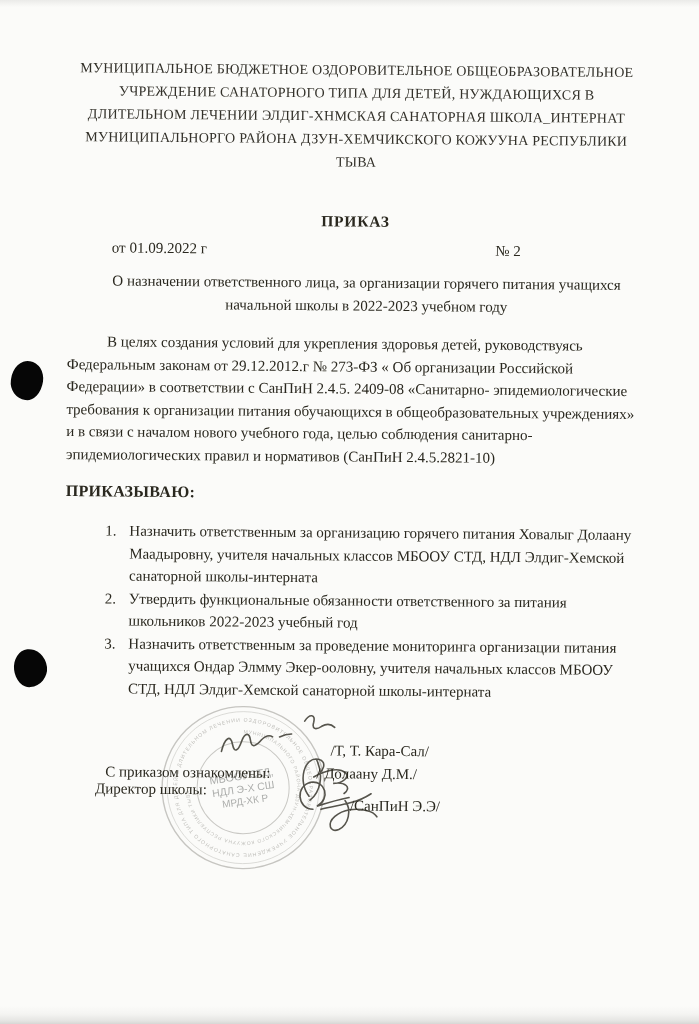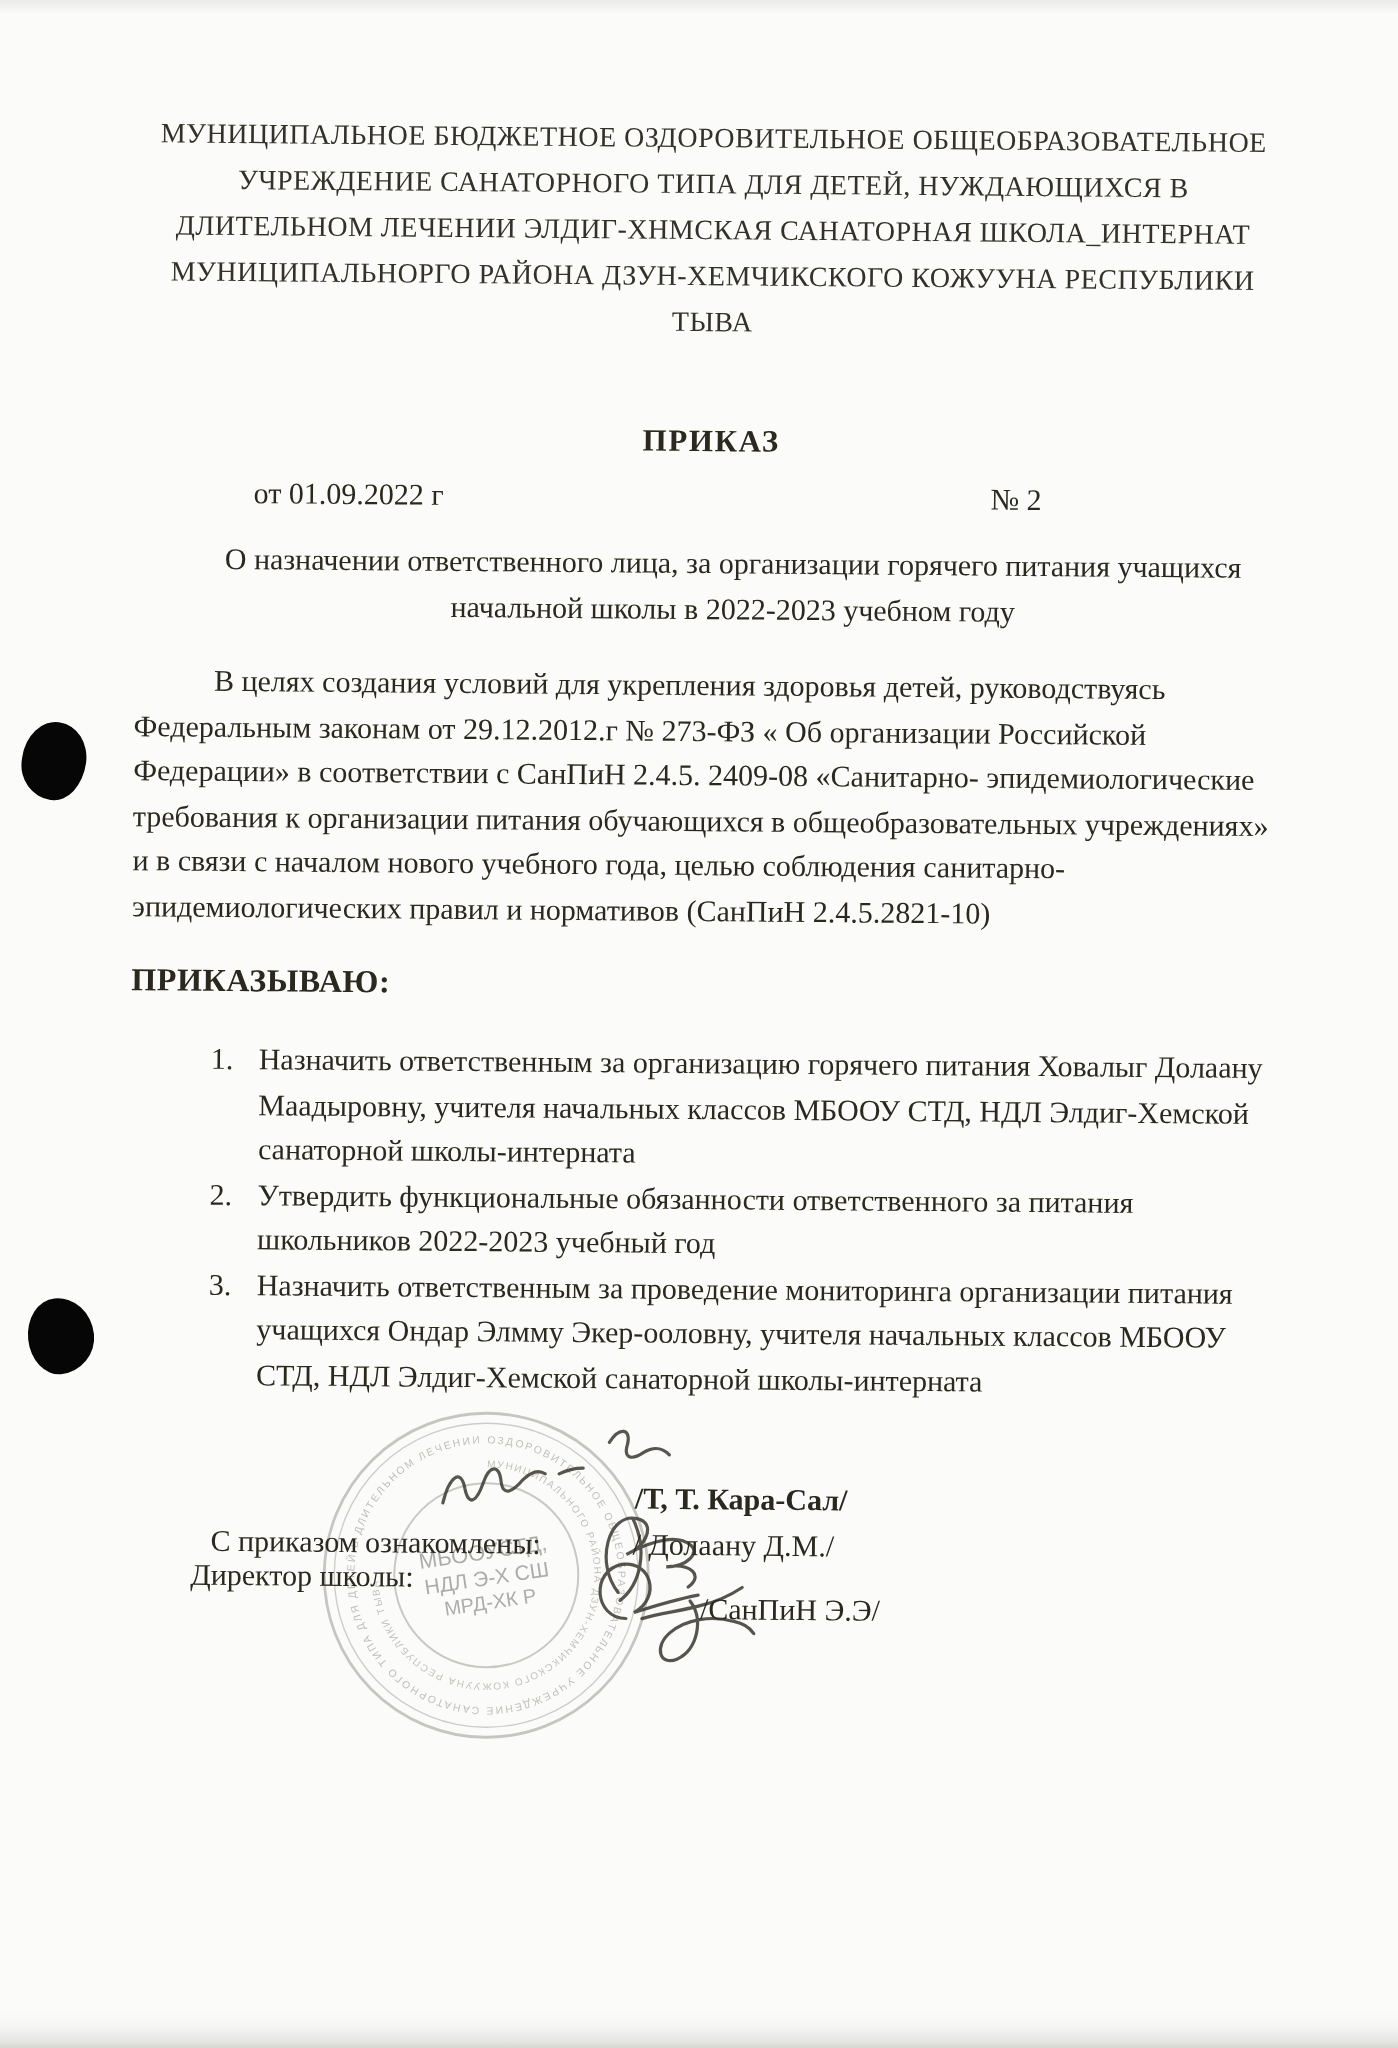"от 01.09.2022 г" .meta-date { margin-left: 59px -> 44px }
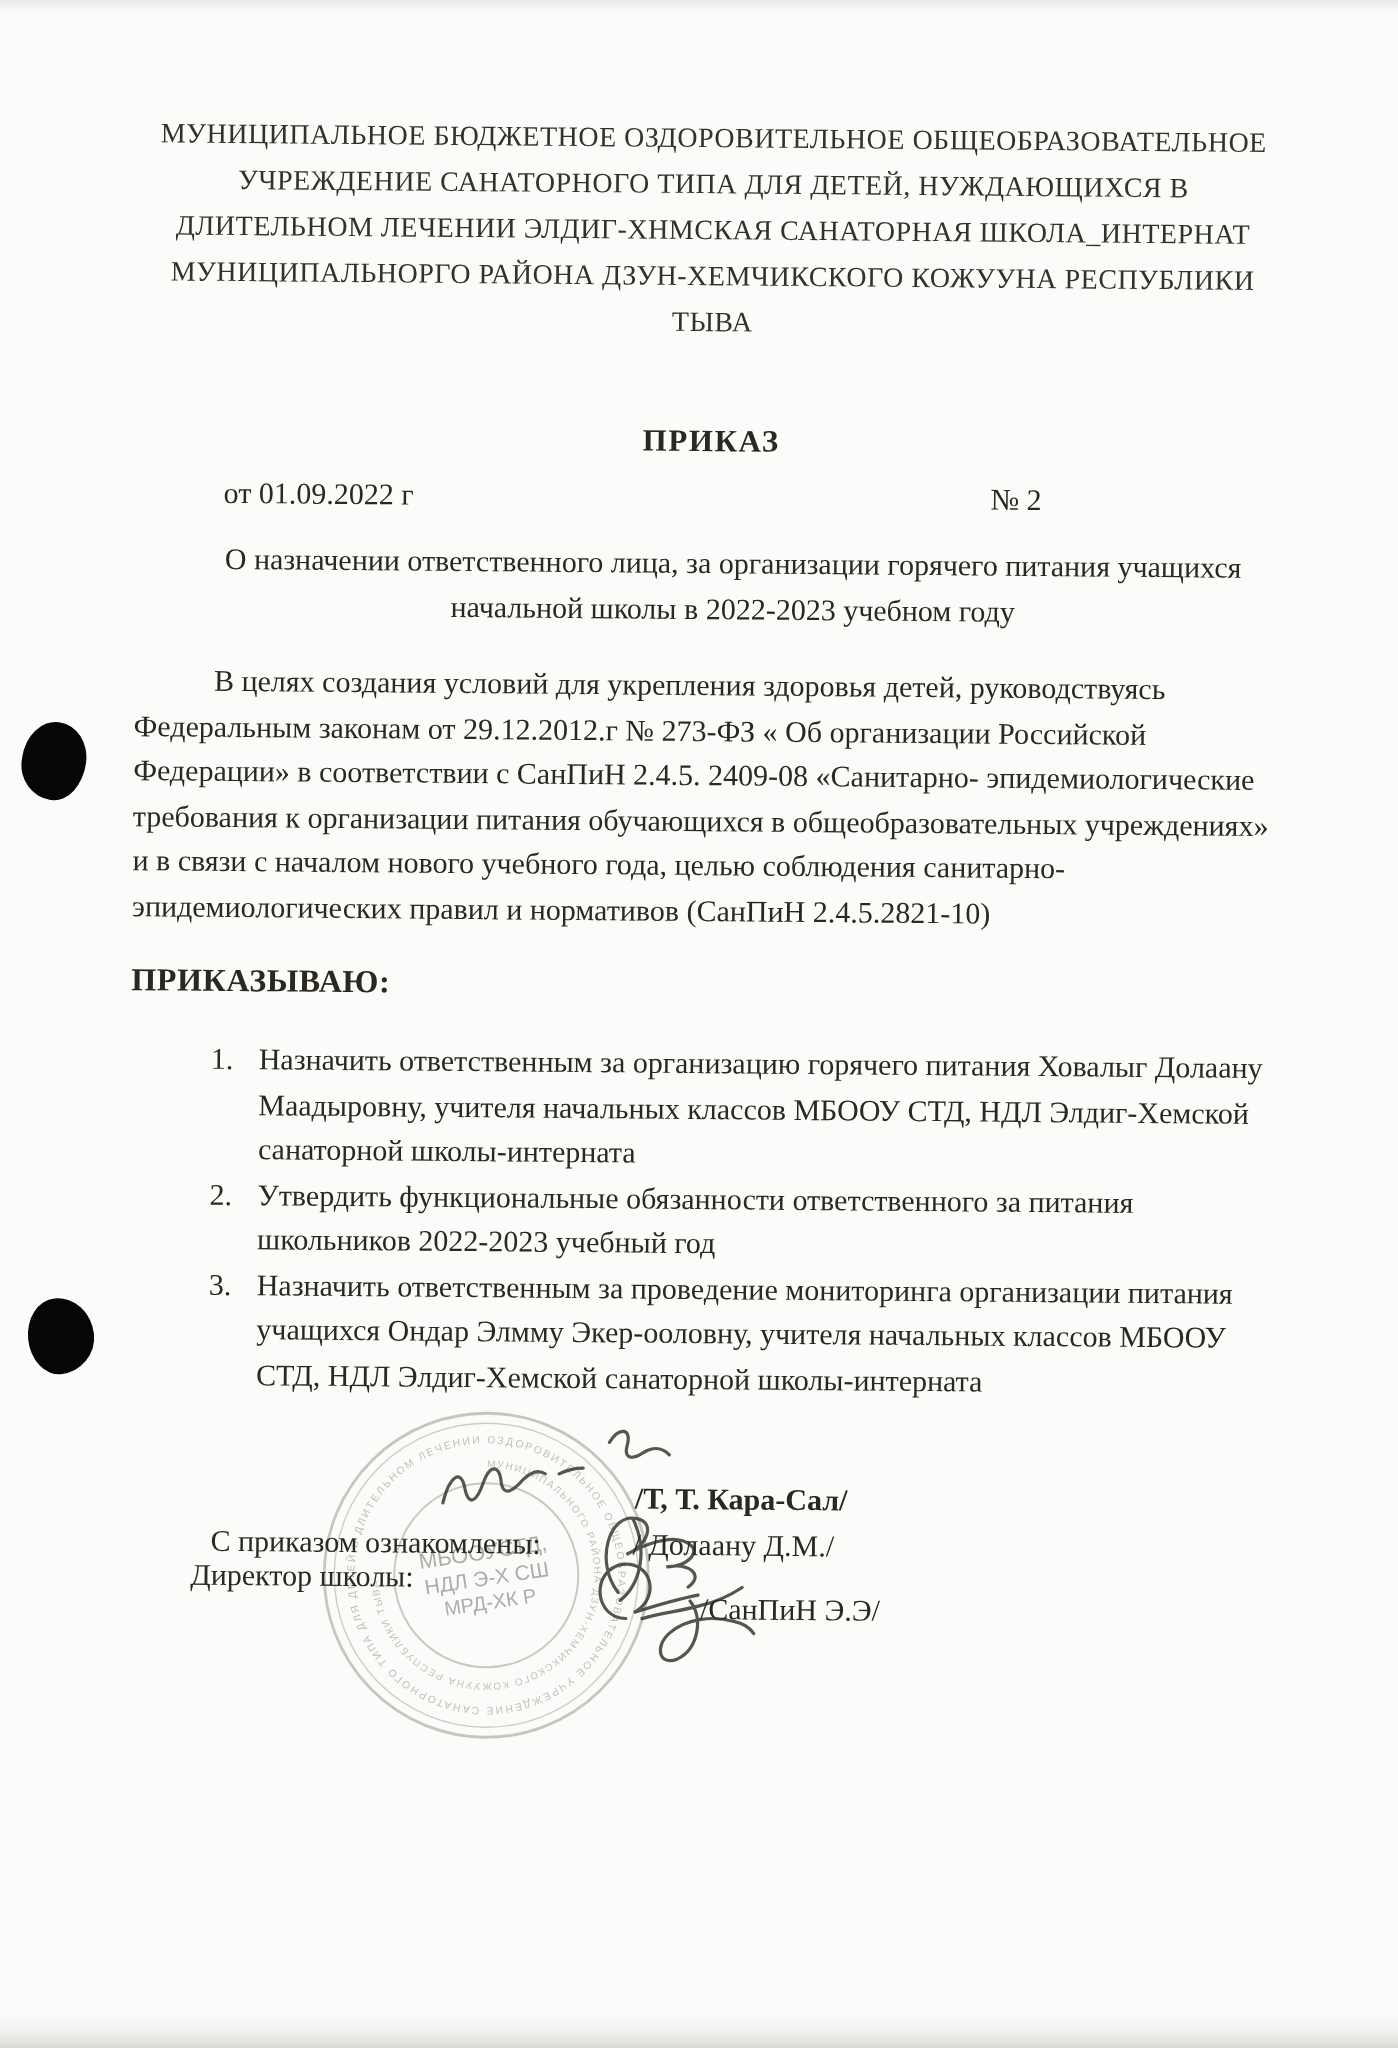"/Т, Т. Кара-Сал/" .director-name { font-weight: bold -> none; left: 254px -> 267px }
